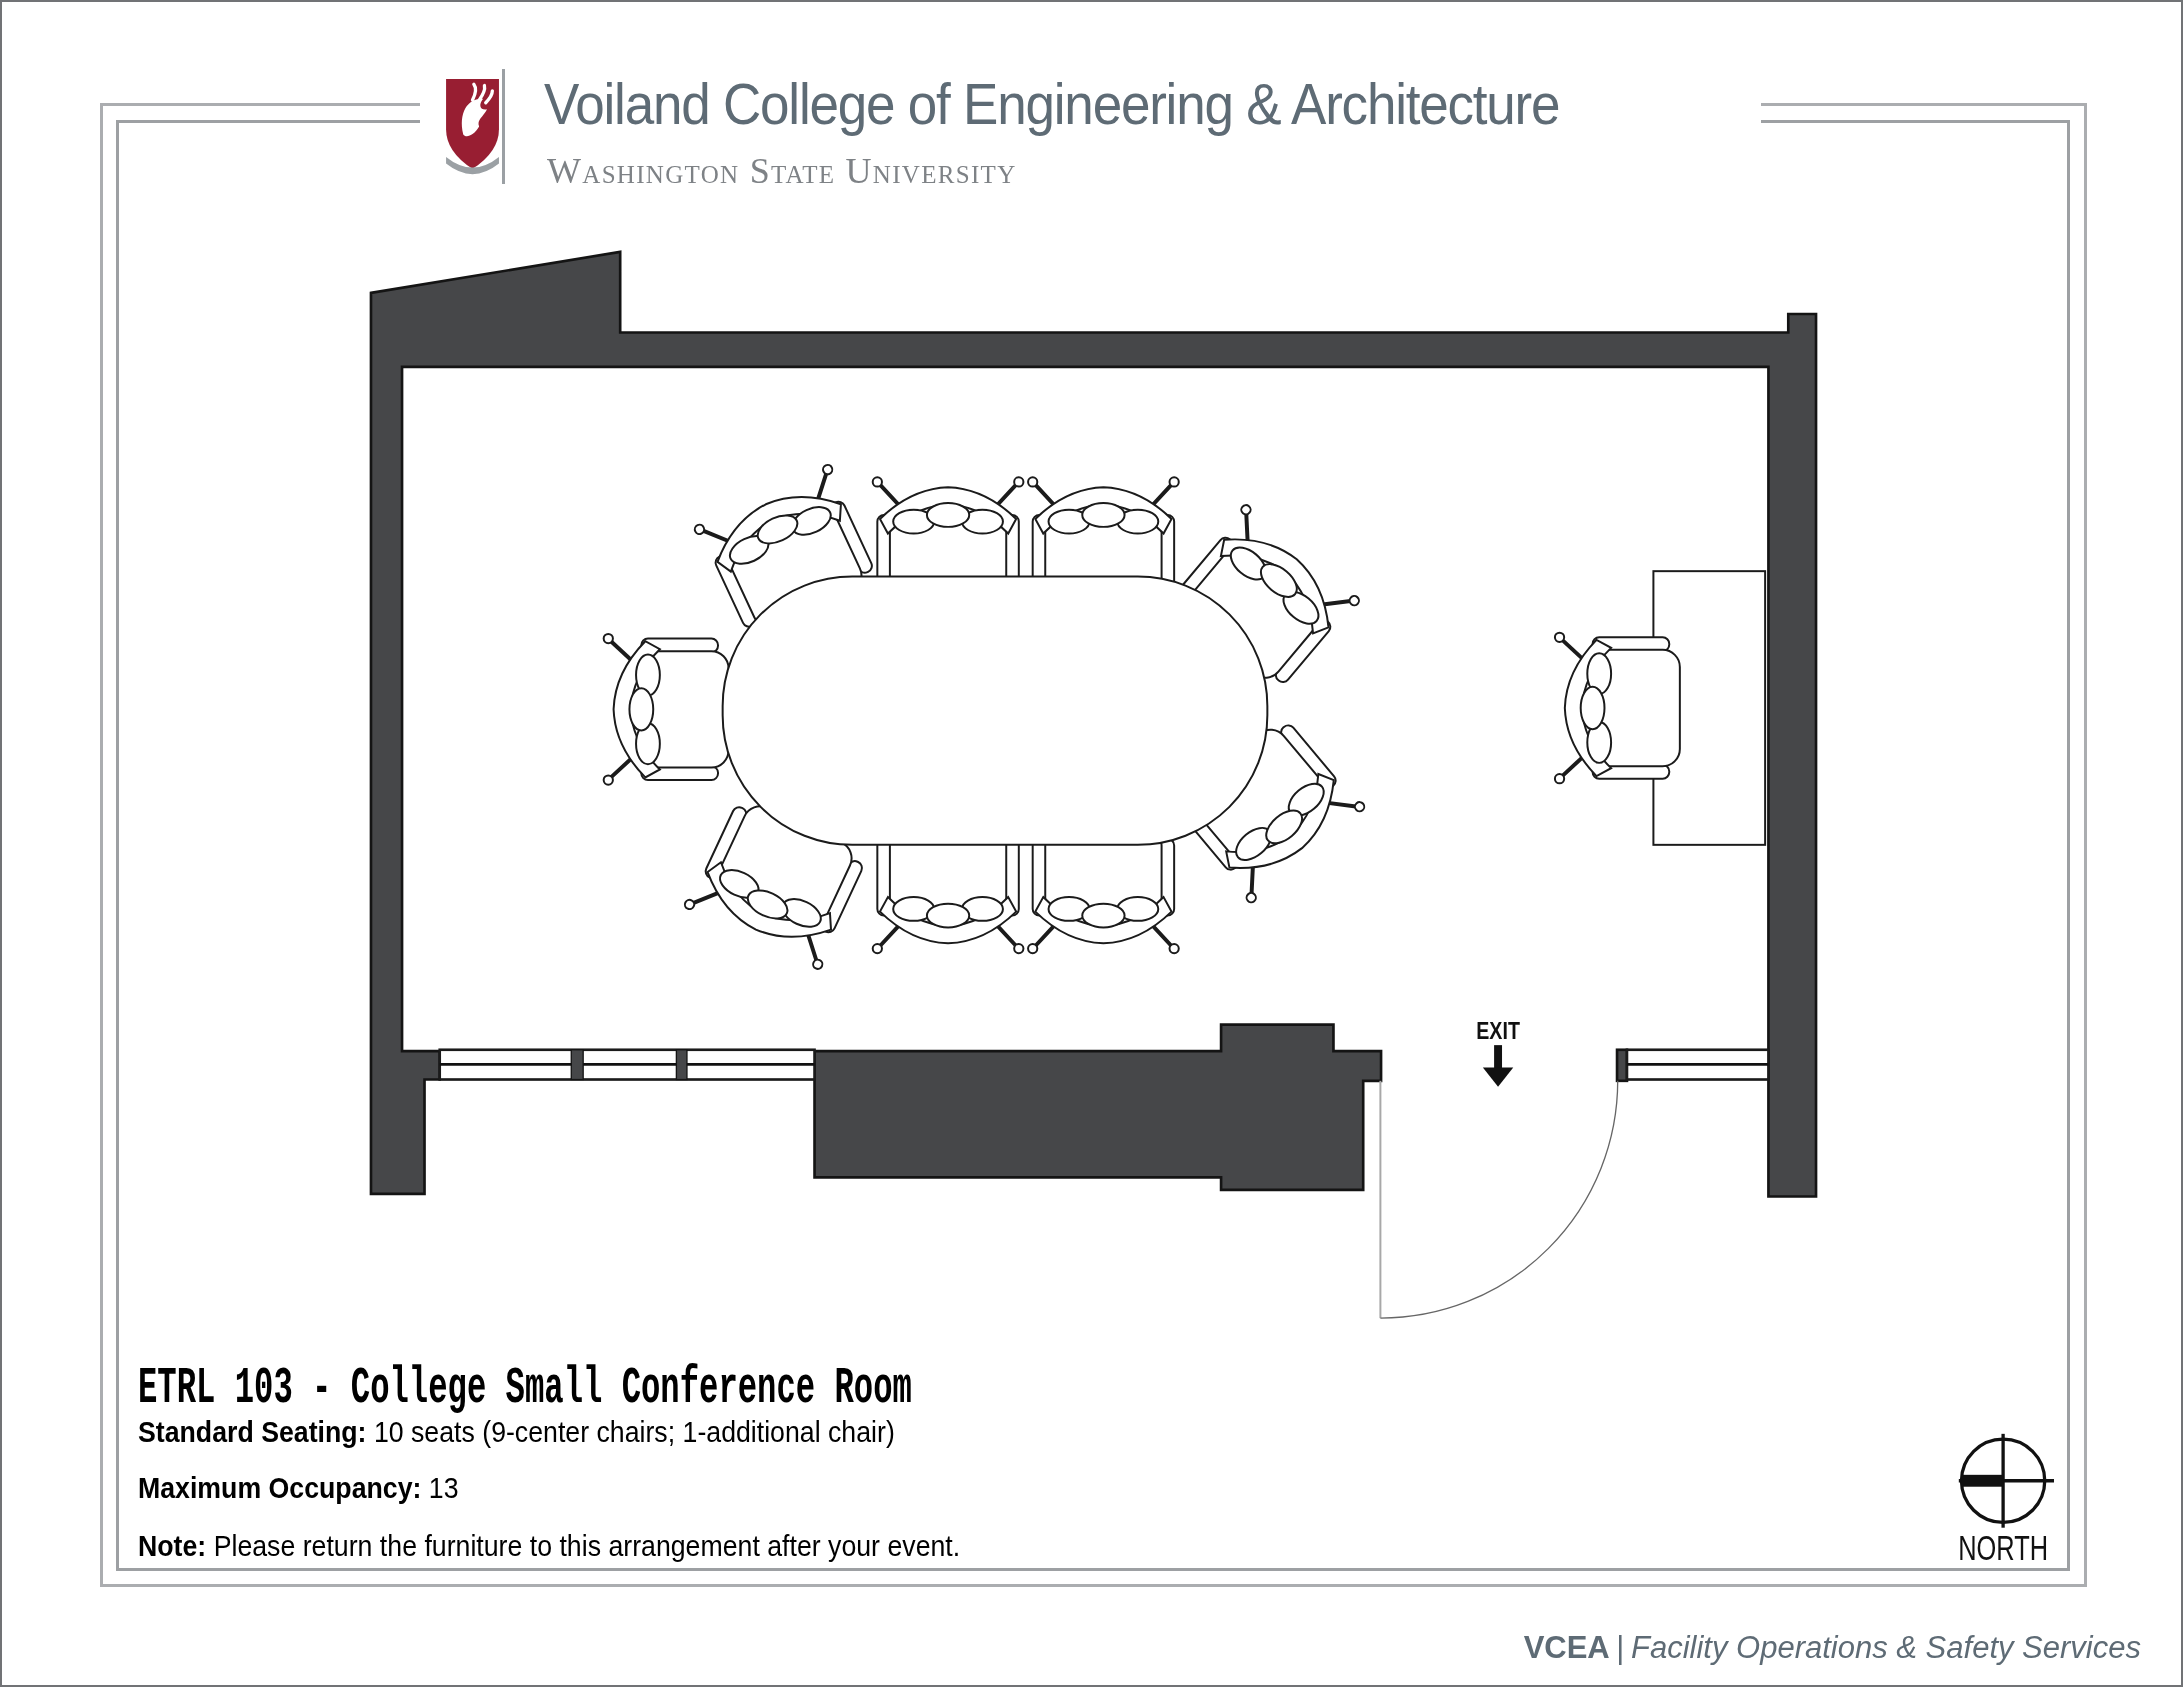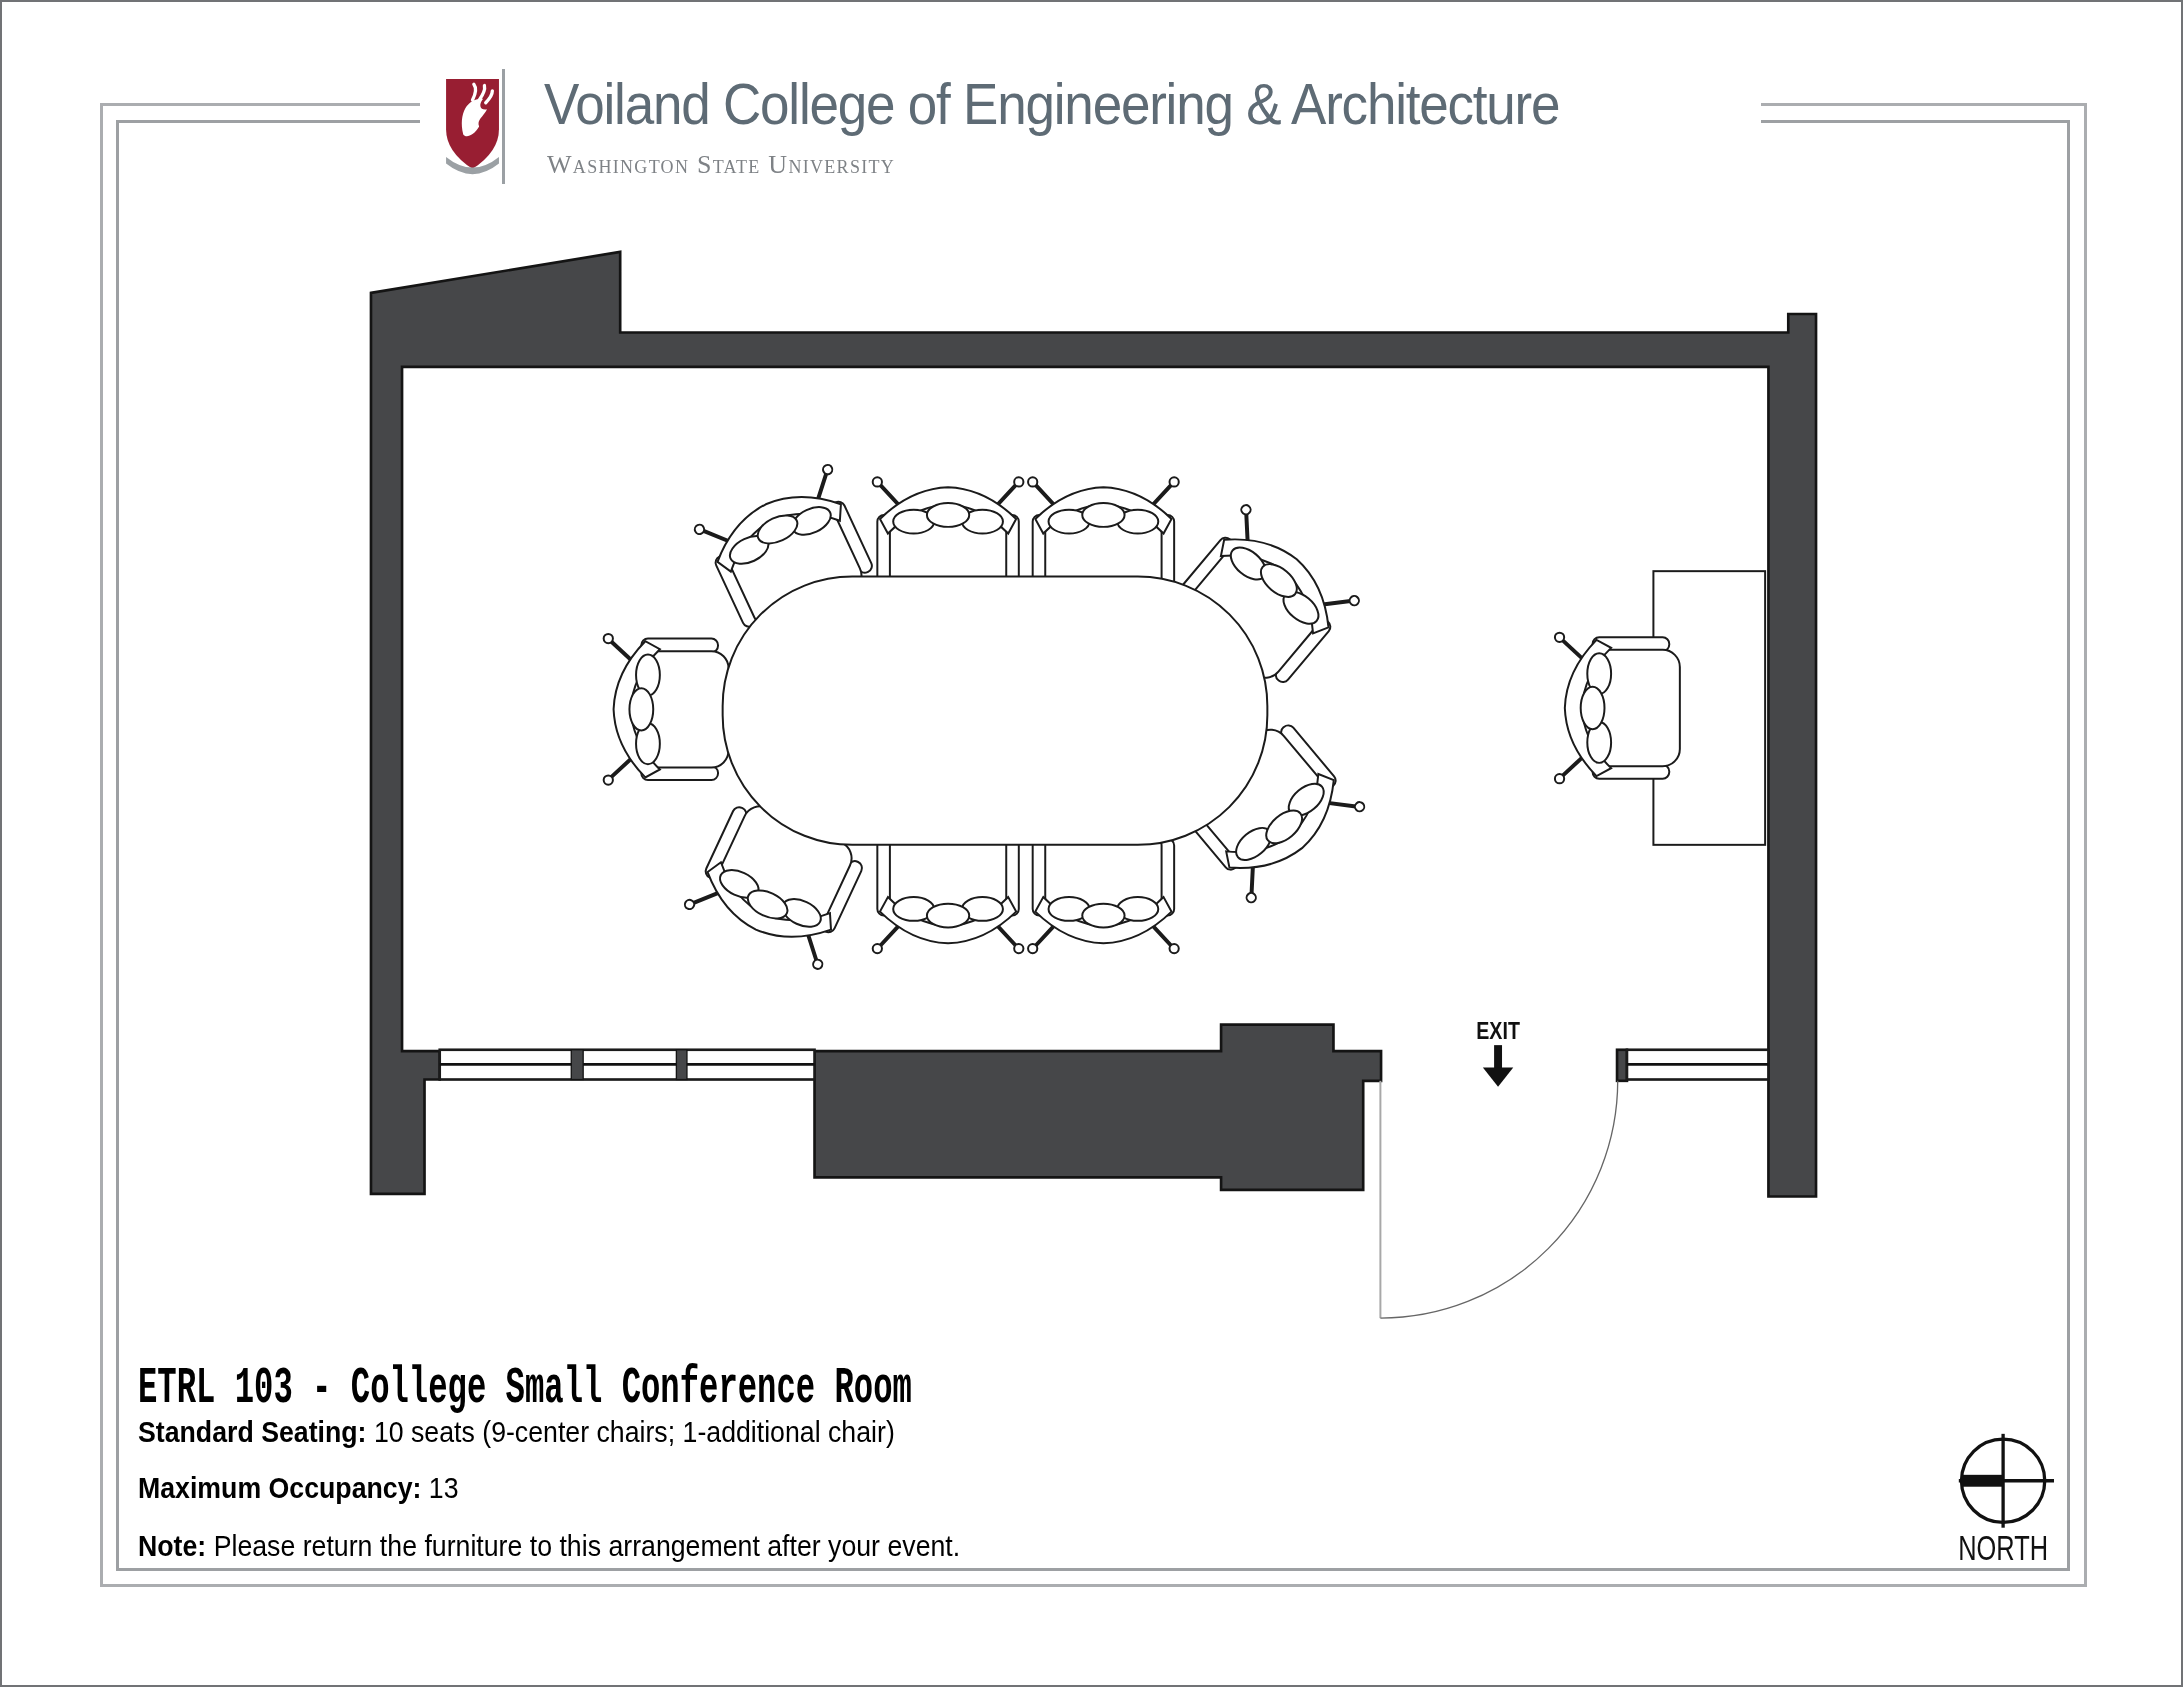"Washington State University" .university { font-size: 26px -> 36px }
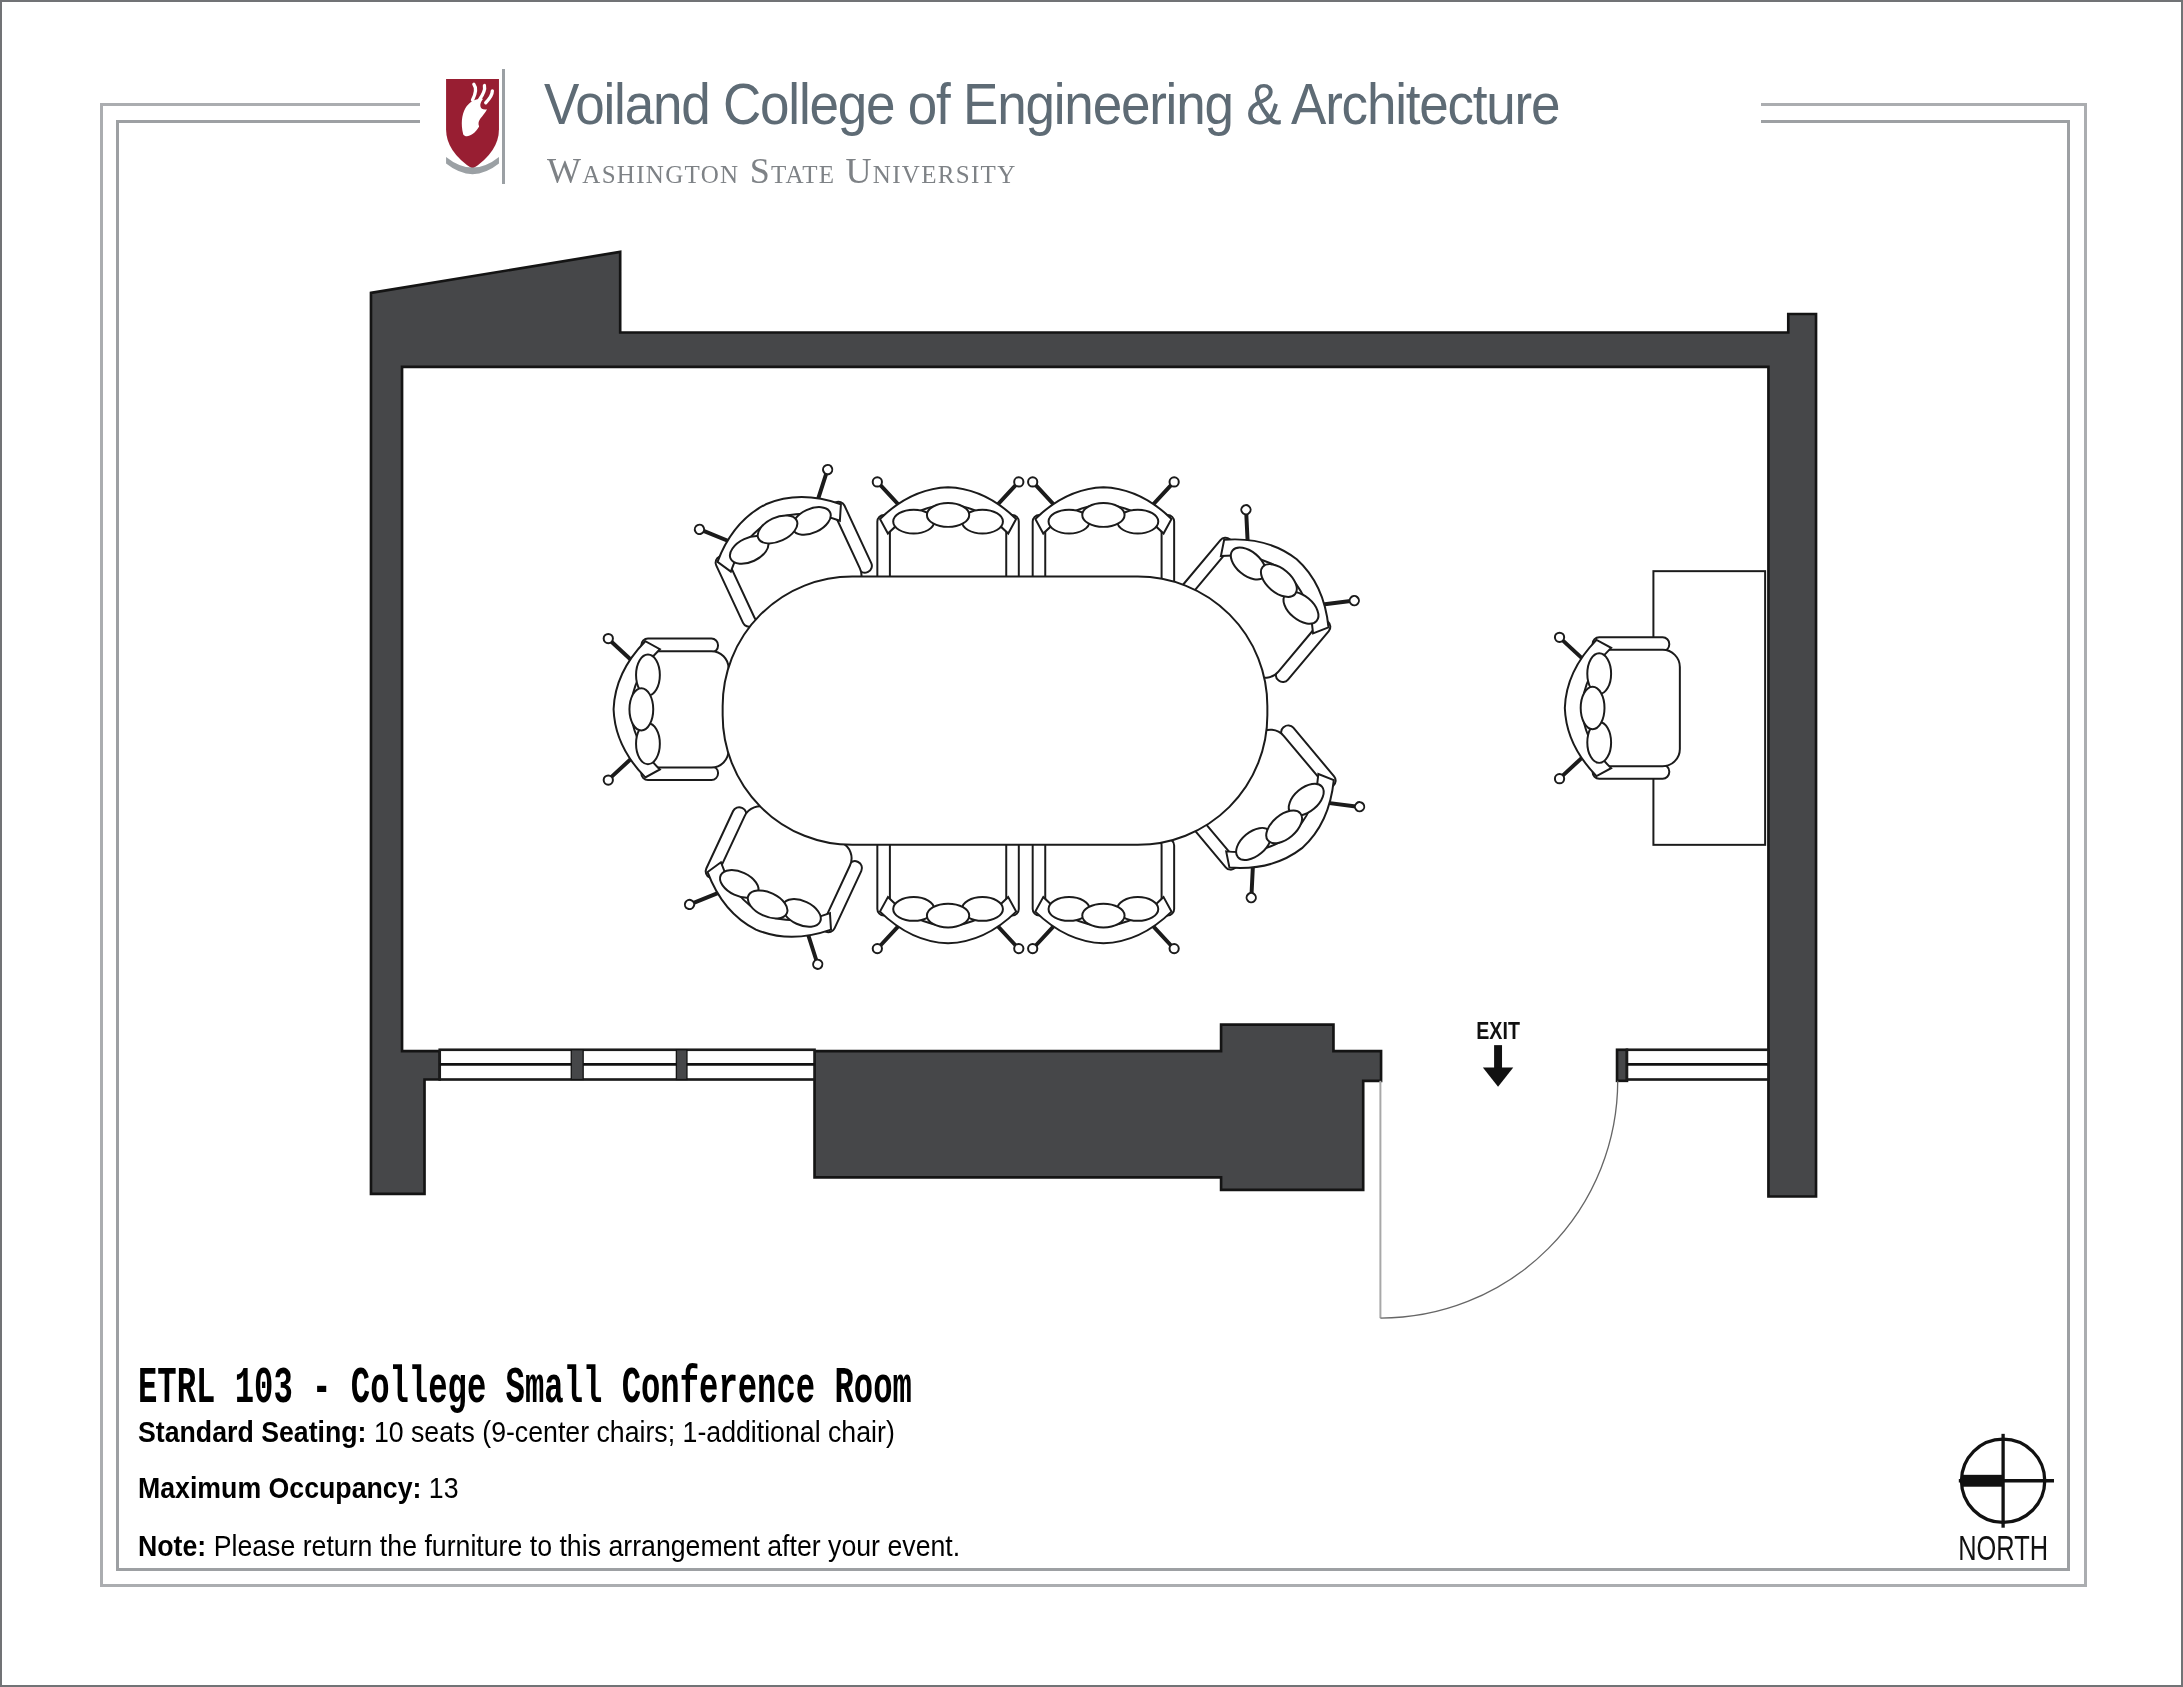"VCEA | Facility Operations &" div.footer { html: none -> <div> <span>VCEA</span><span>|</span><span>Facility Operations &amp; Safety Services</span> </div> }
